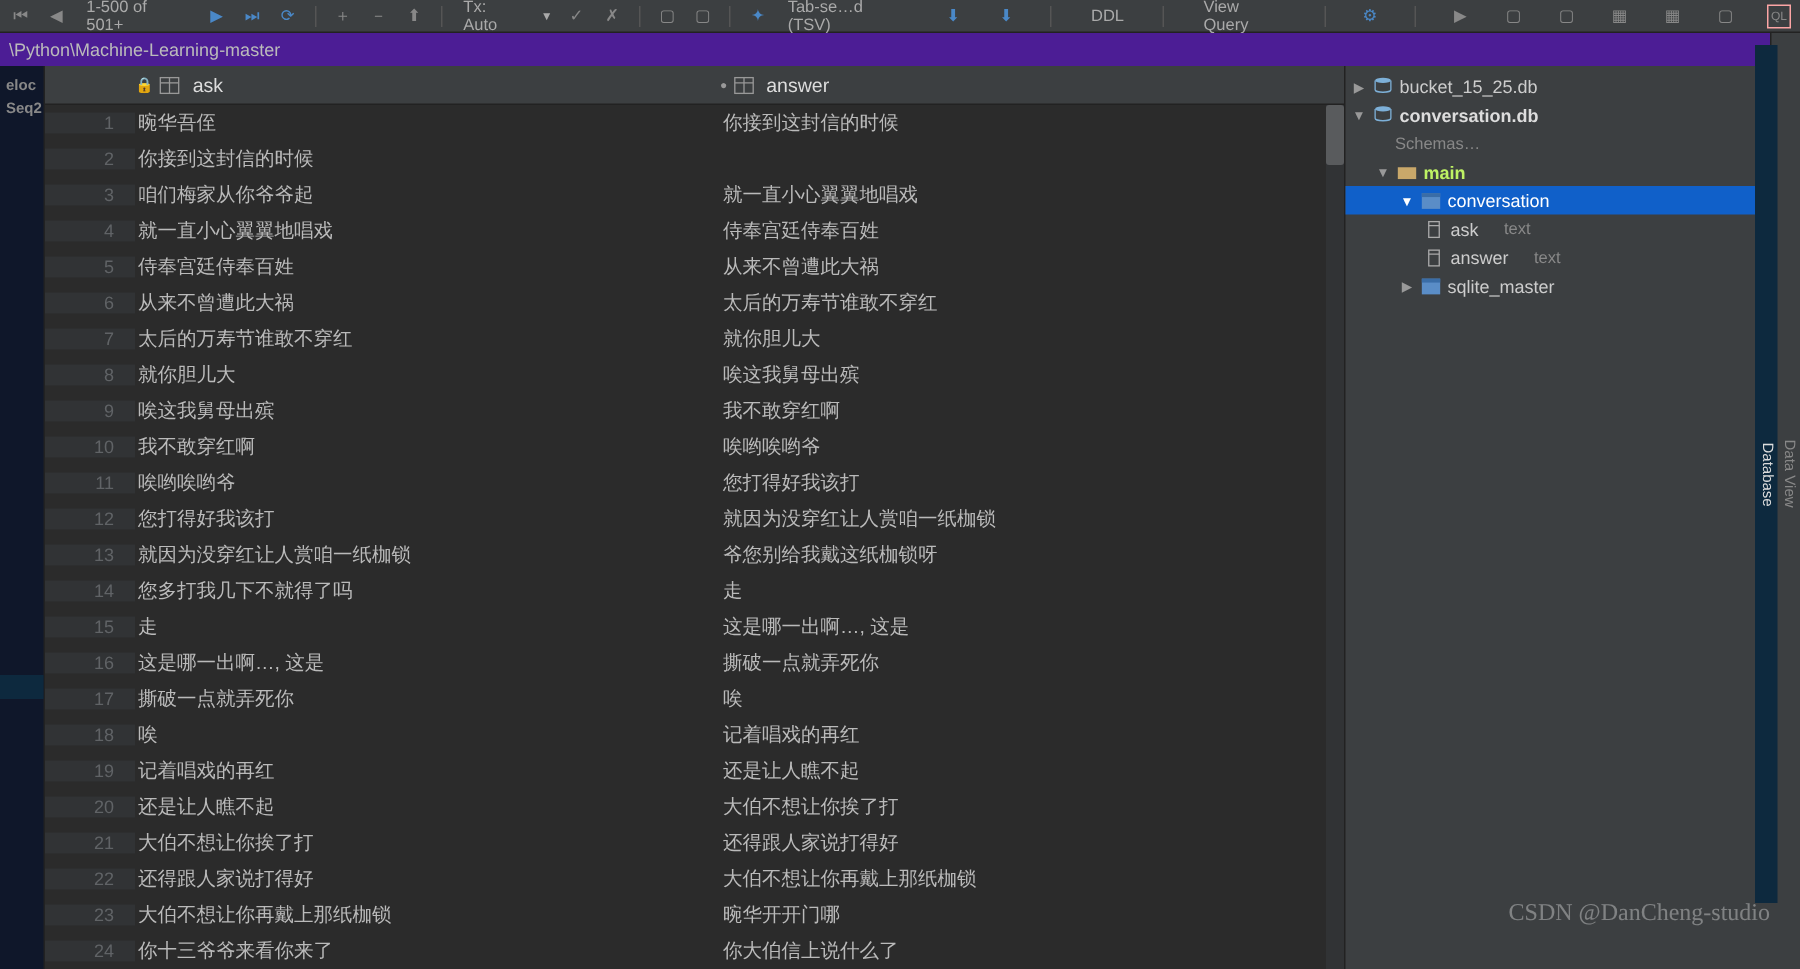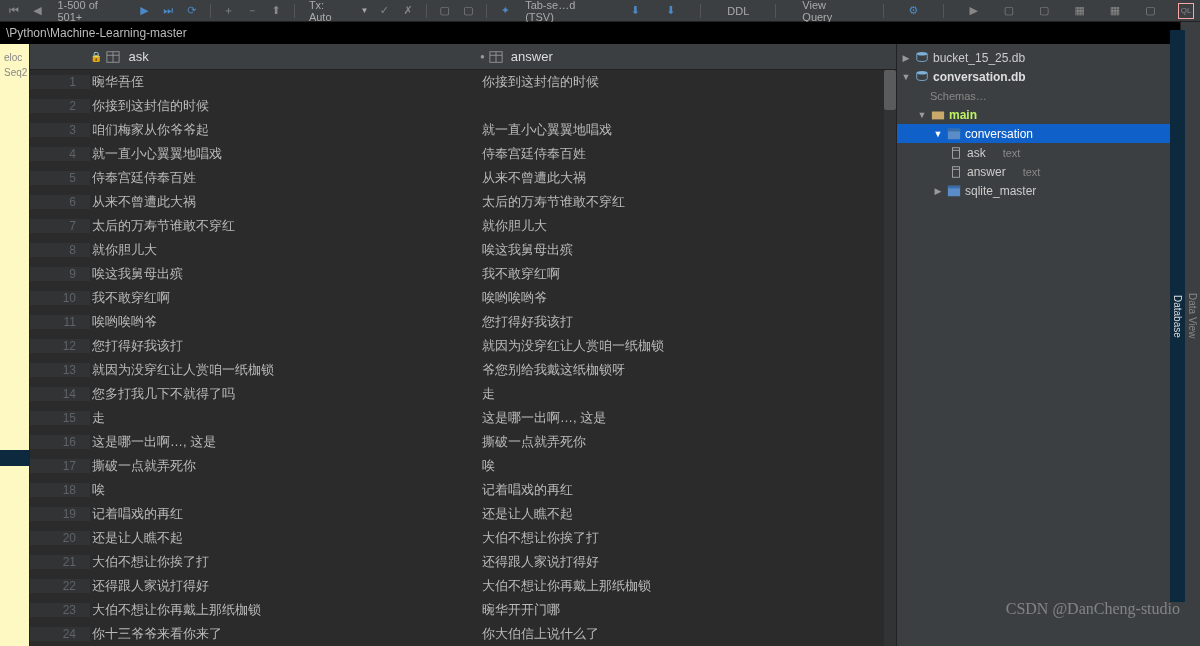"\Python\Machine-Learning-master" .path-bar { background: #000000 -> #4c1d95 }
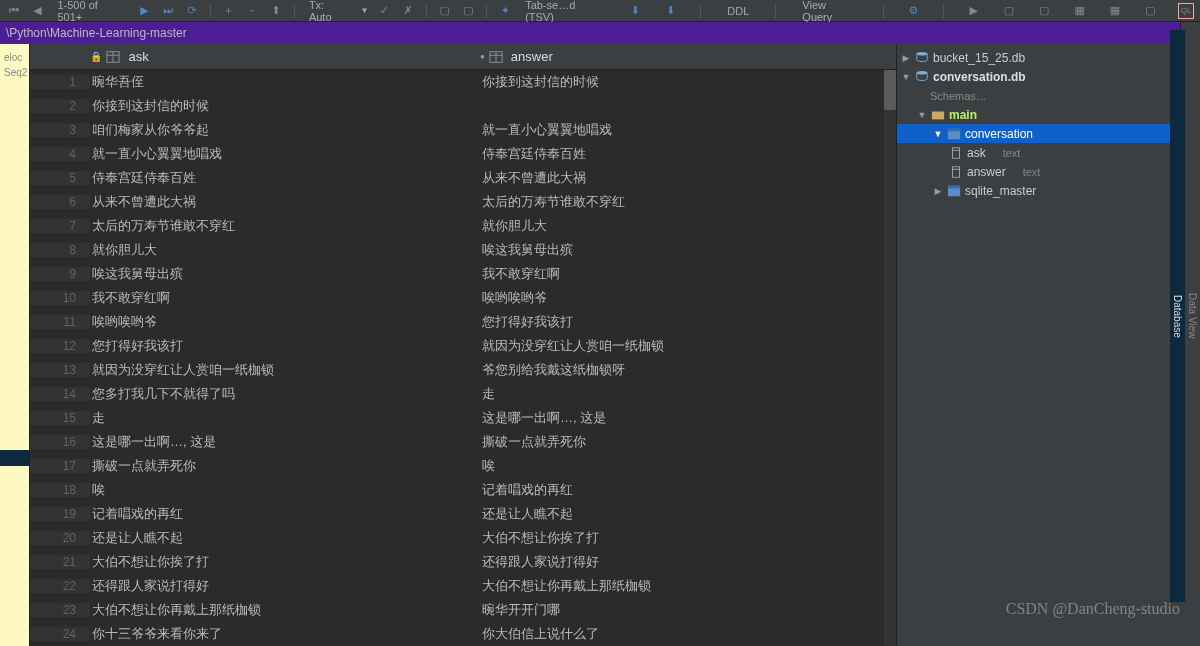"eloc" .left-gutter { background: #fef9c3 -> #0f172a; font-weight: none -> bold }
